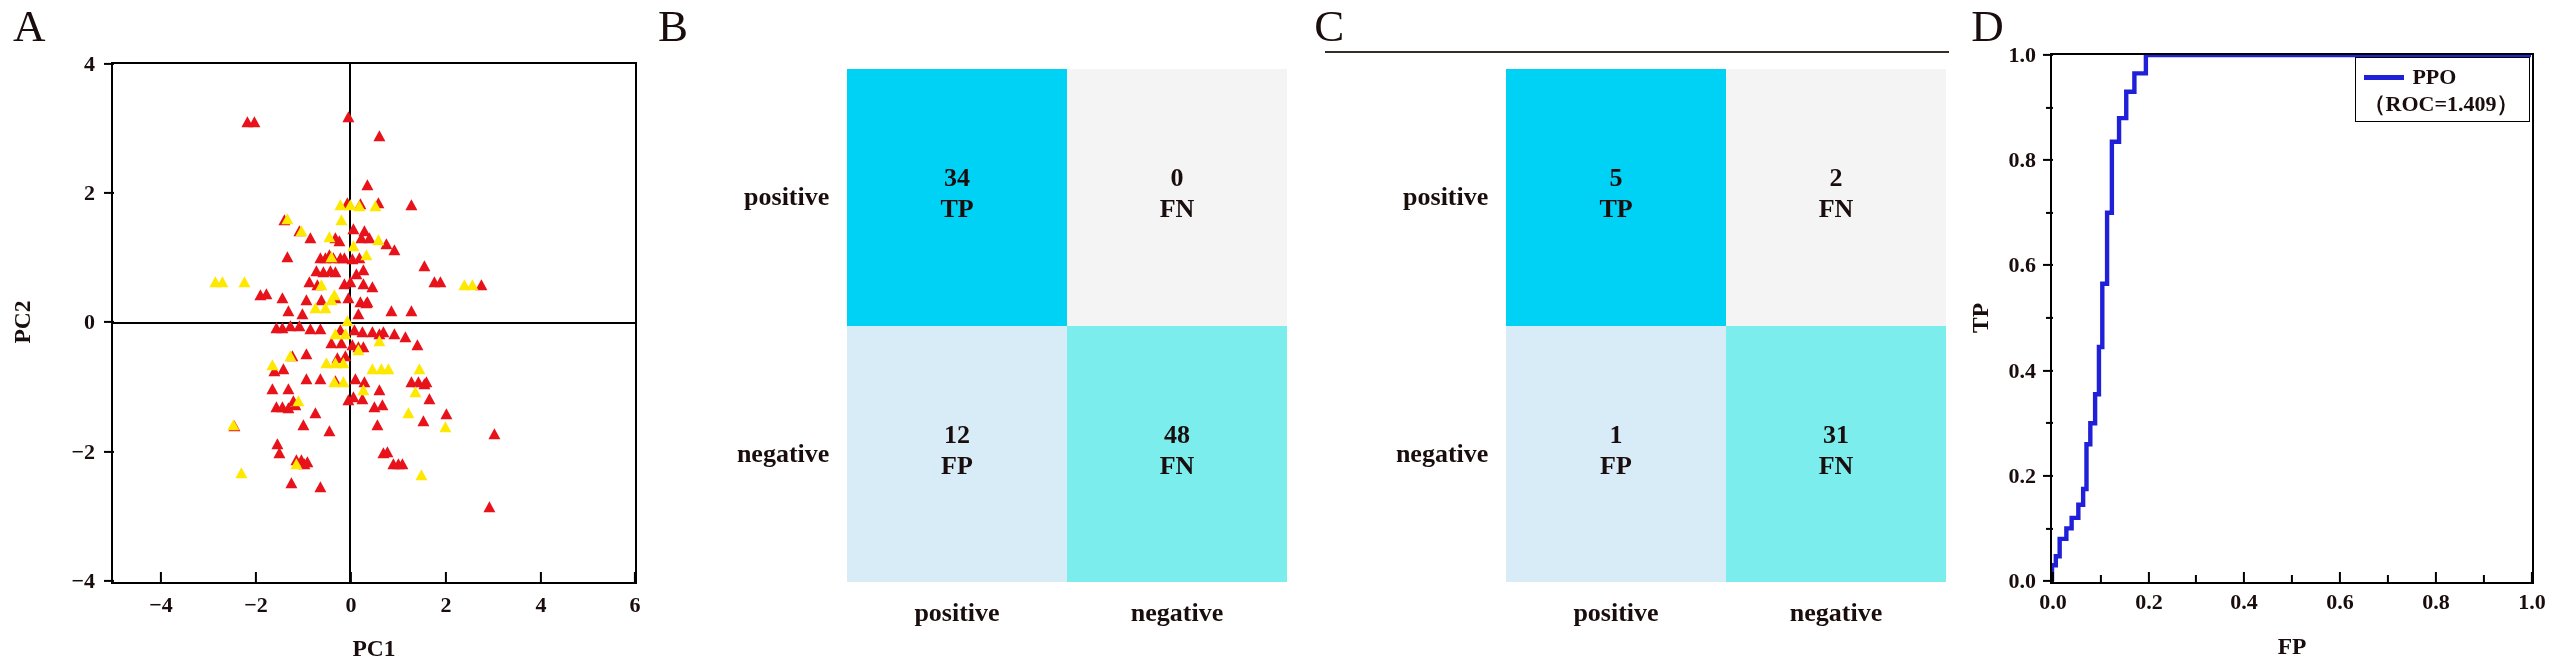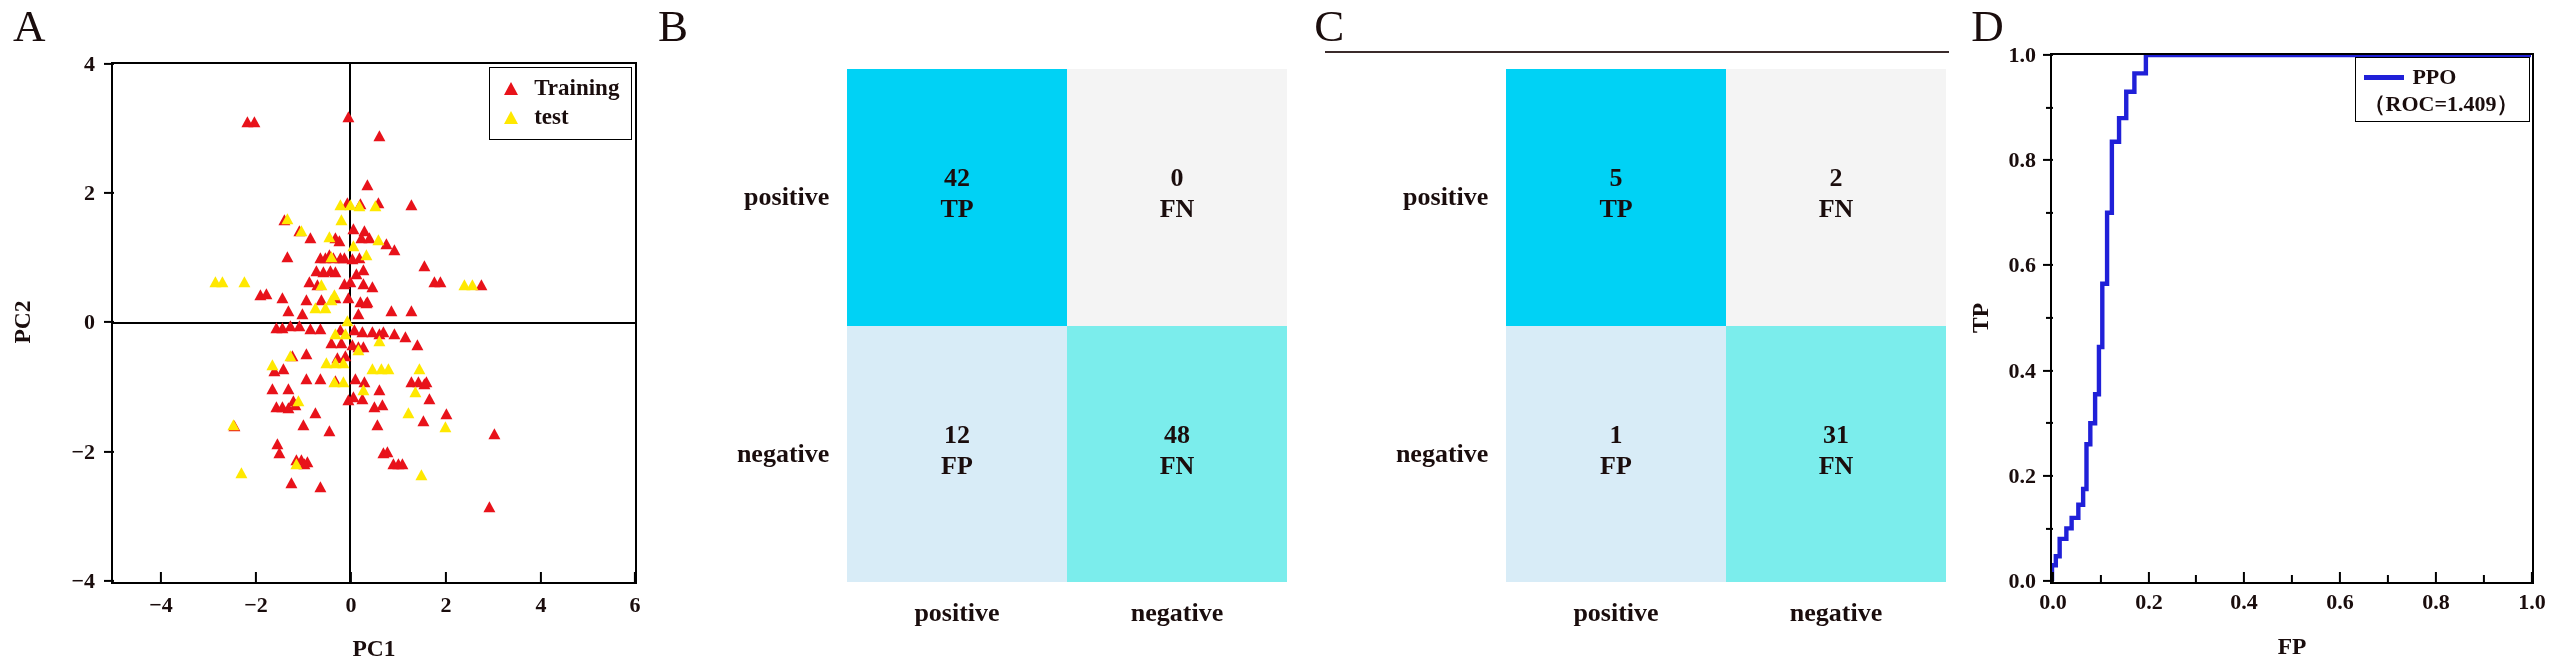"Training" div.legend { html: <div> <div> <span></span> <span>Training</span> </div> <div> <span></span> <span>test</span> </div> </div> -> none }
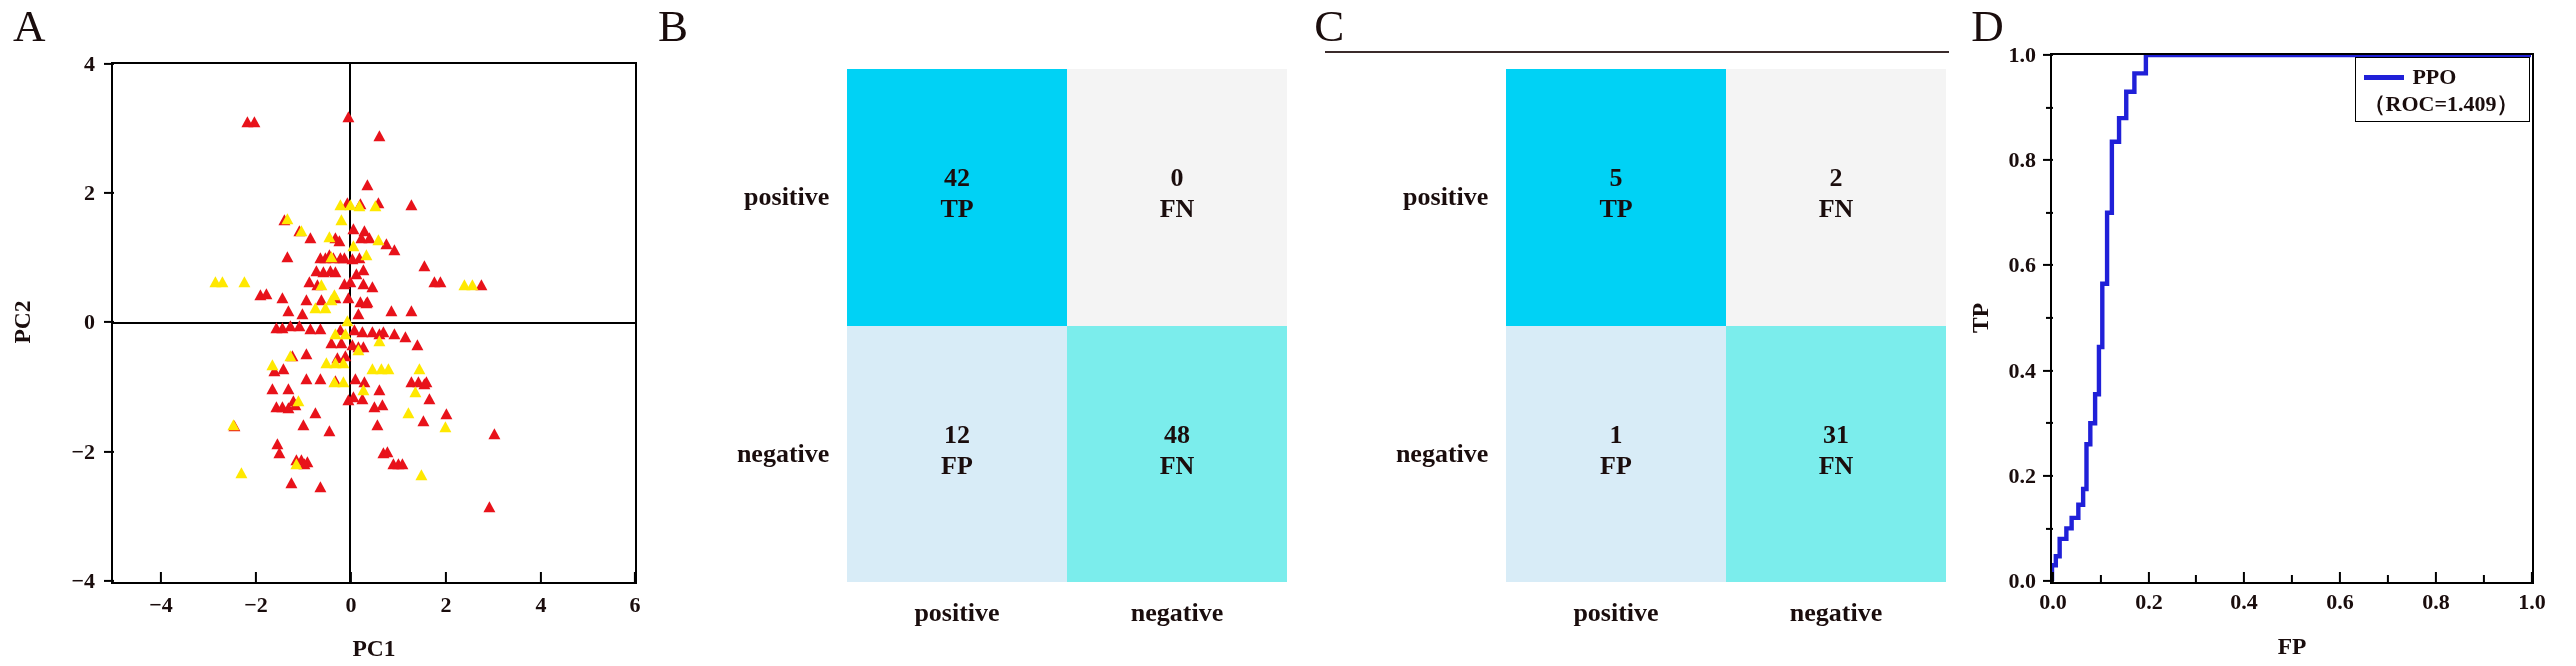"42" div.cm-num { text: 42 -> 34 }
